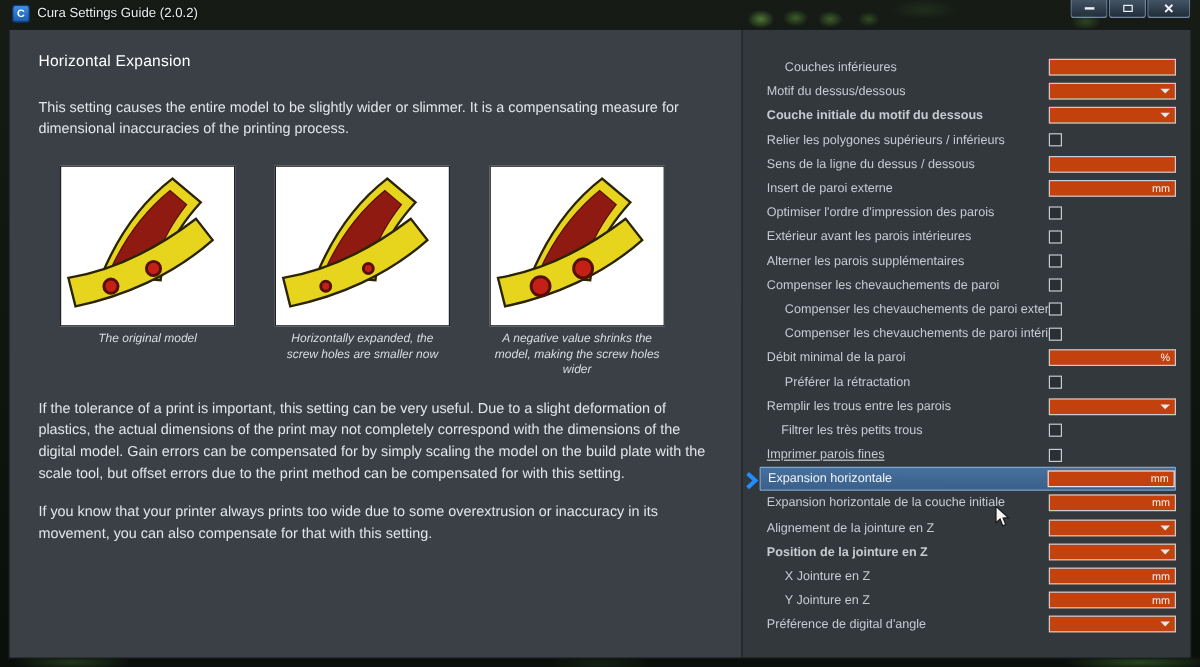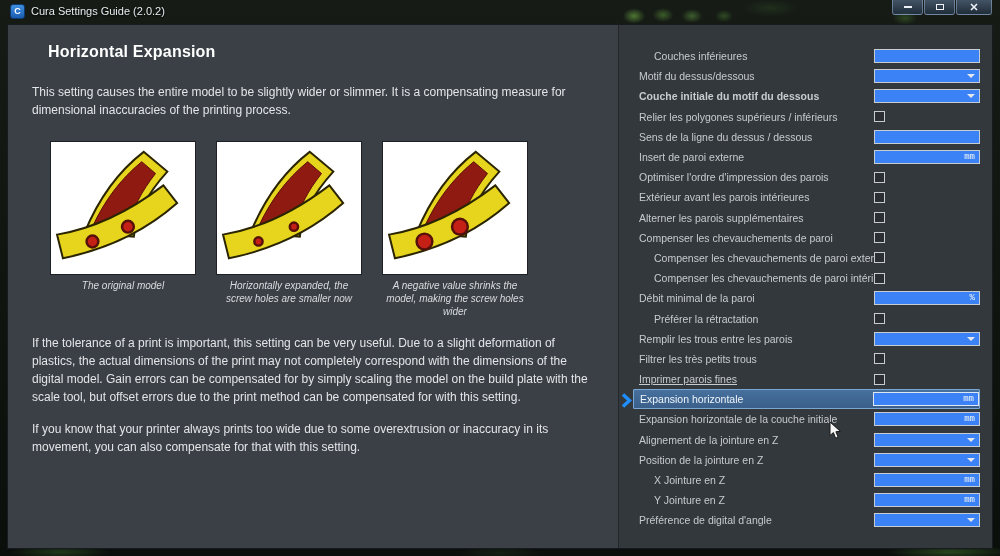"Horizontal Expansion" .article h1 { font-size: 16px -> 13px; font-weight: bold -> normal; margin: 2px 16px 22px -> 2px 0 22px }
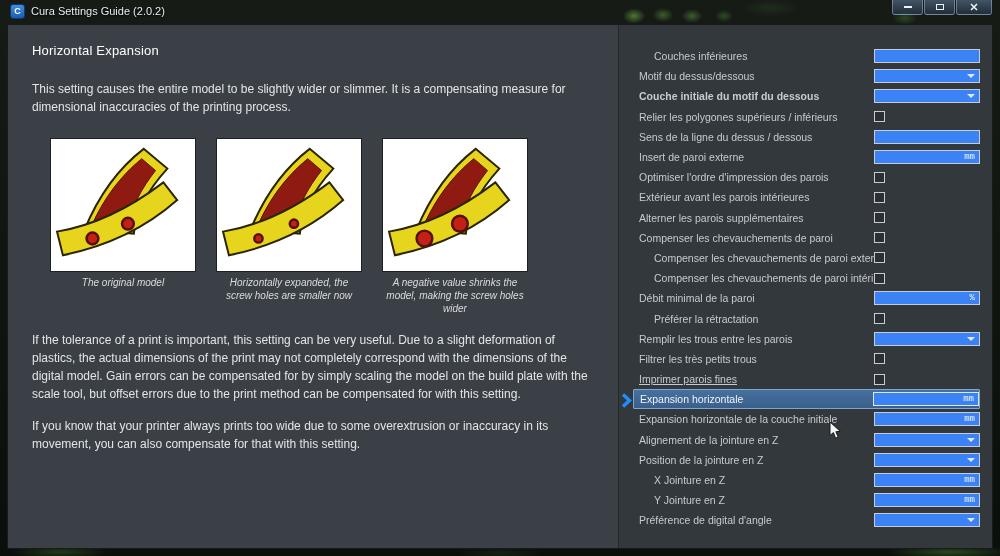"mm" .field { background: #3b82f6 -> #c2410c; font-family: Liberation Mono, monospace -> none }
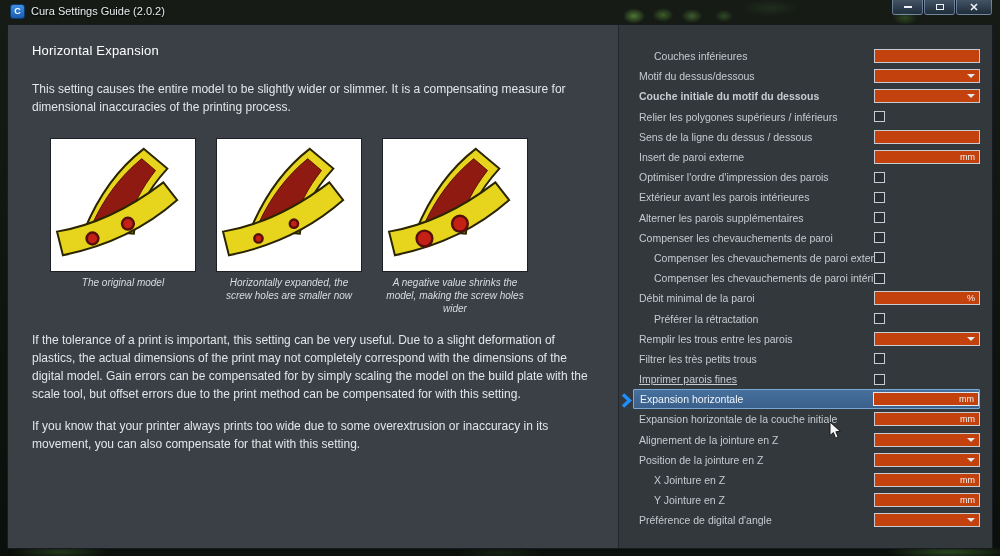"The original model" .figrow { gap: 20px -> 33px }
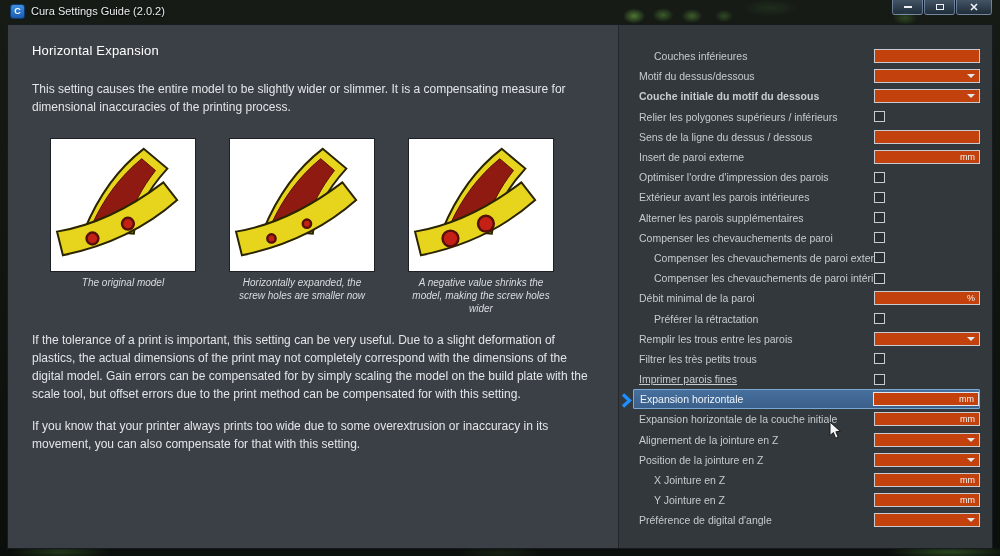"Filtrer les très petits trous" span.slabel { margin-left: none -> 12px }
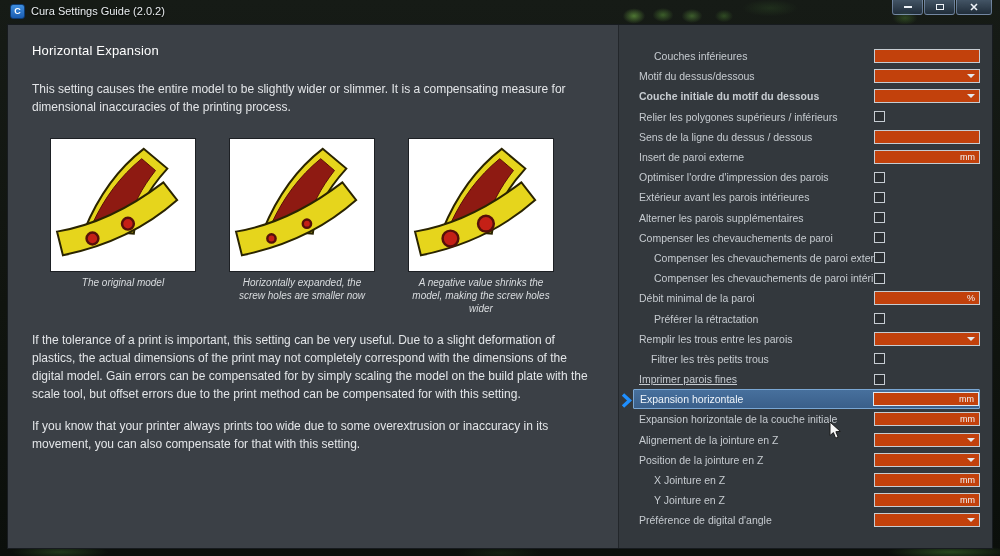"Position de la jointure en" span.slabel { font-weight: none -> bold }
